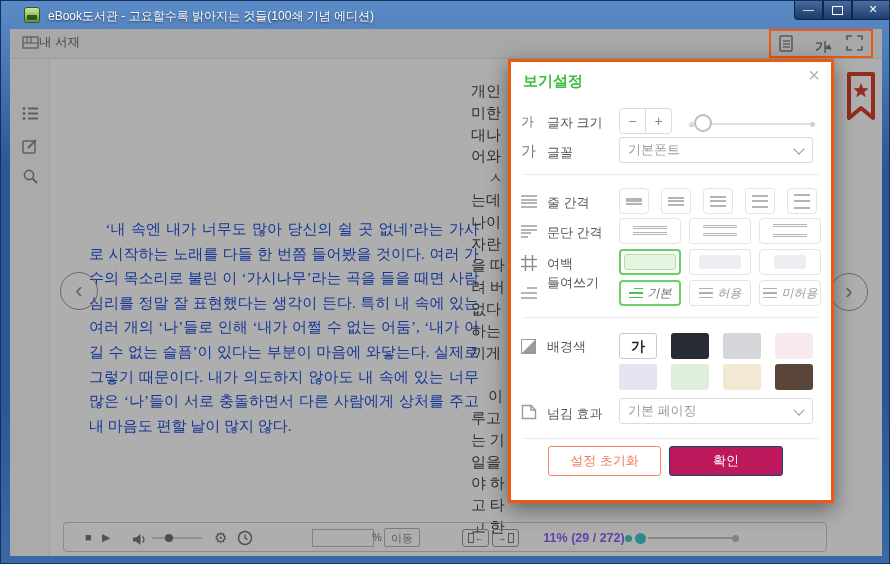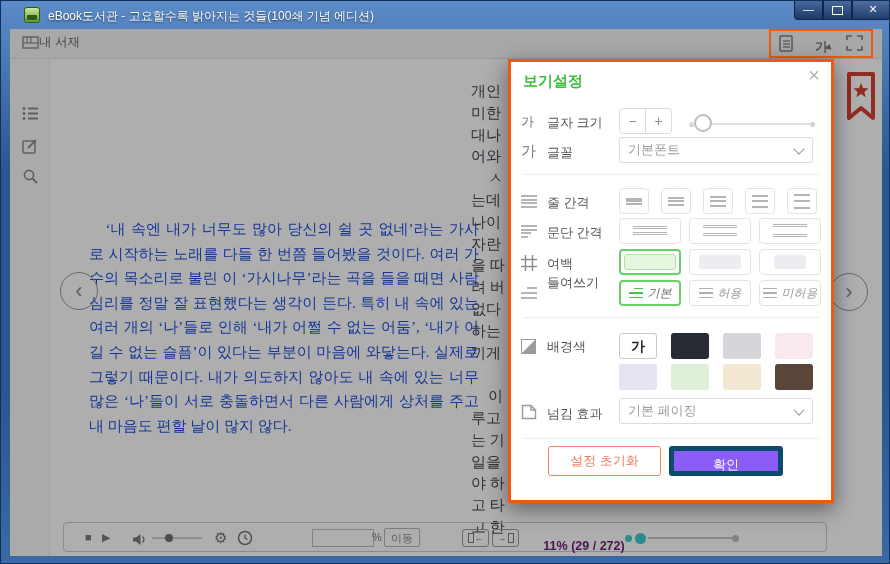"확인" .pbtn.ok { background: #8b5cf6 -> #be185d; border: 5px solid #0c4a6e -> 1px solid #0c4a6e }
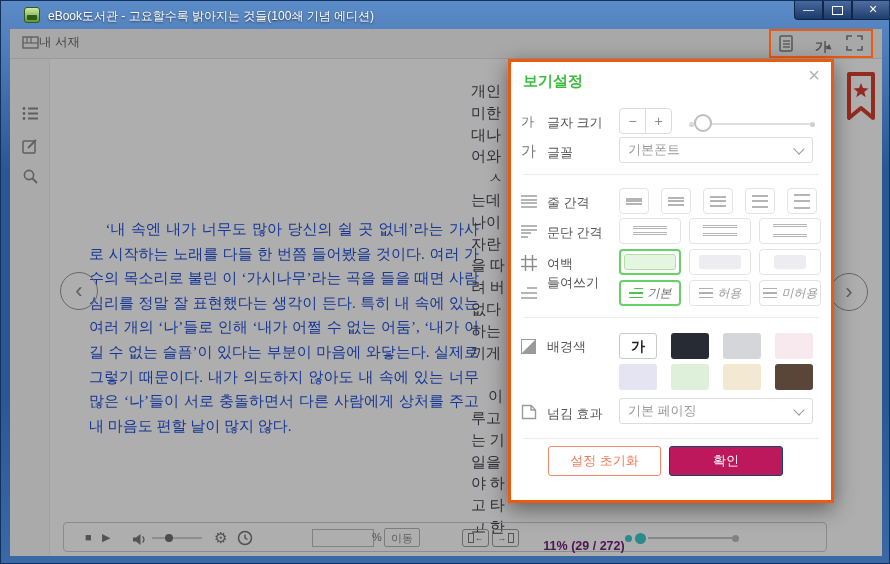"11% (29 / 272)" .ptext { color: #701a75 -> #8b5cf6; margin-top: 8px -> none }
